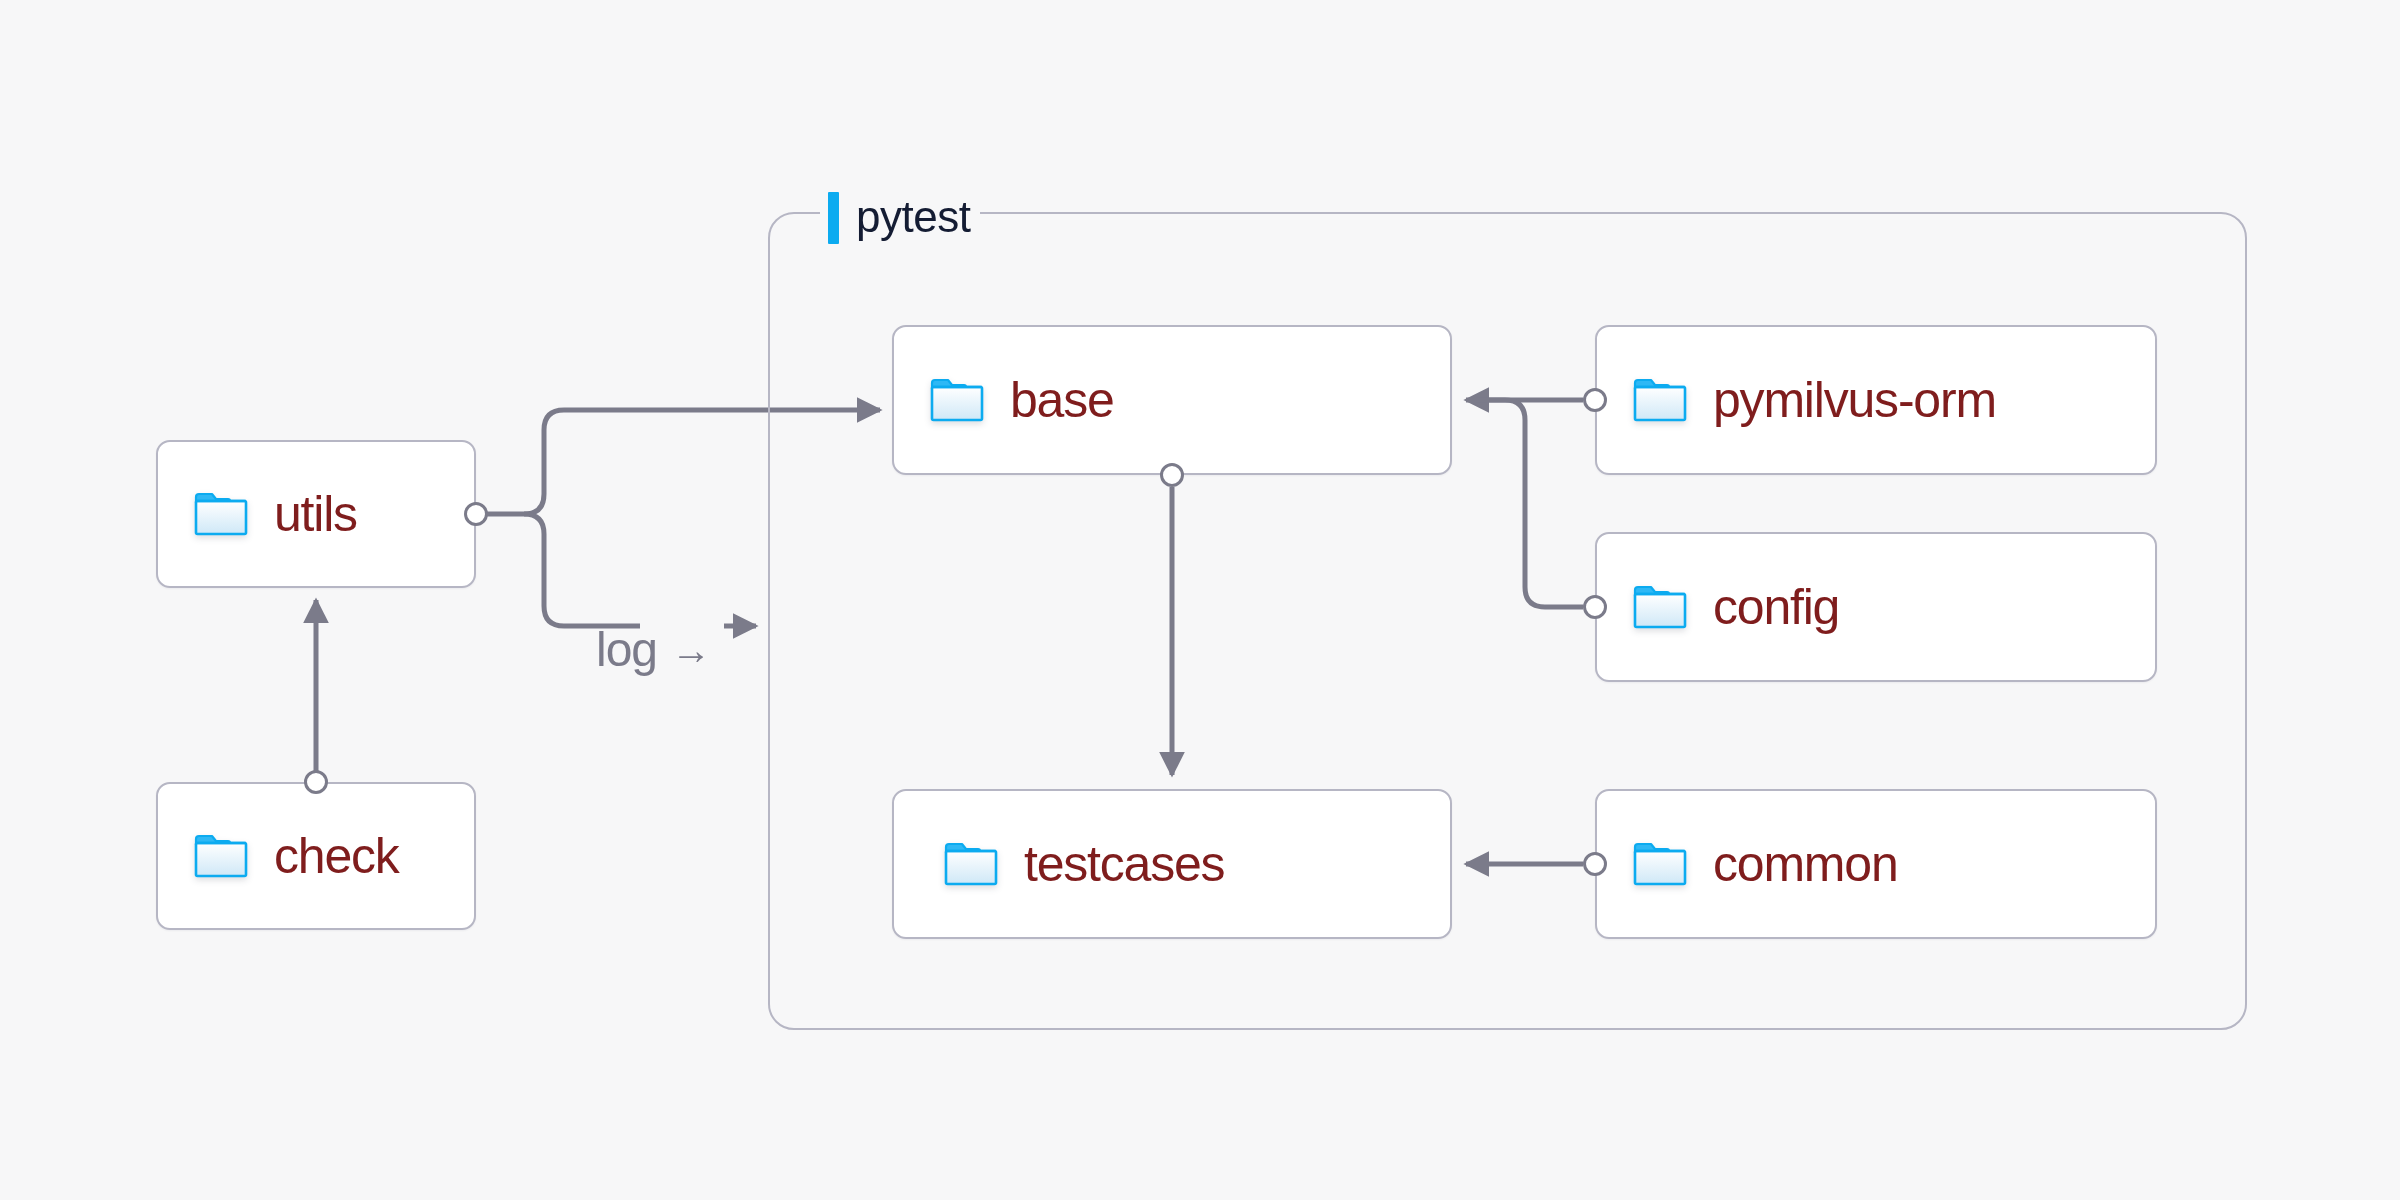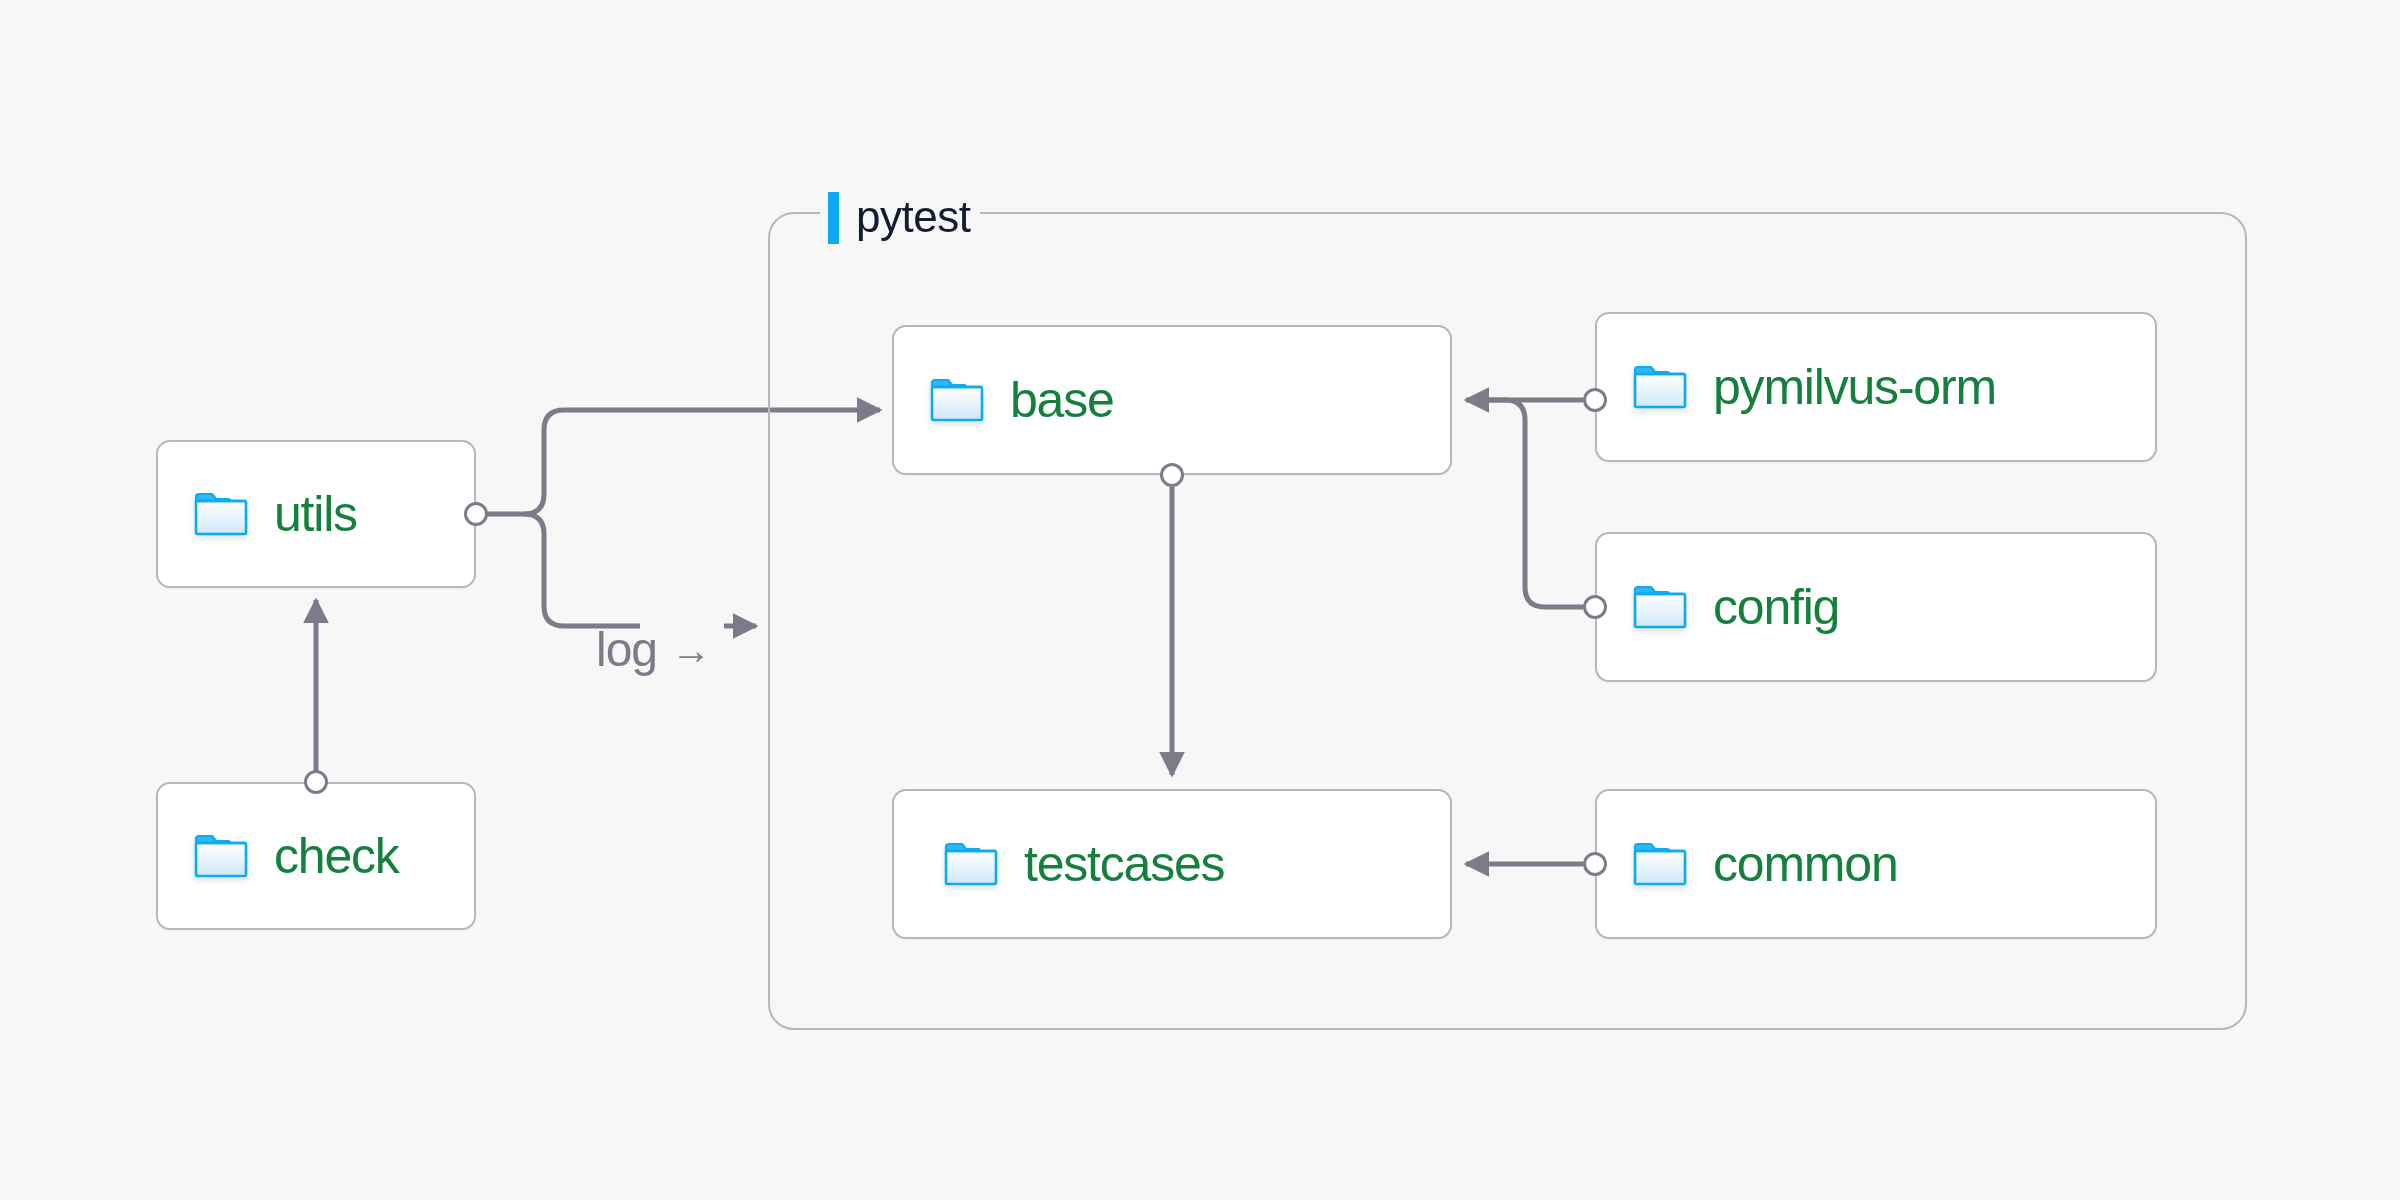"base" .node-label { color: #15803d -> #7f1d1d }
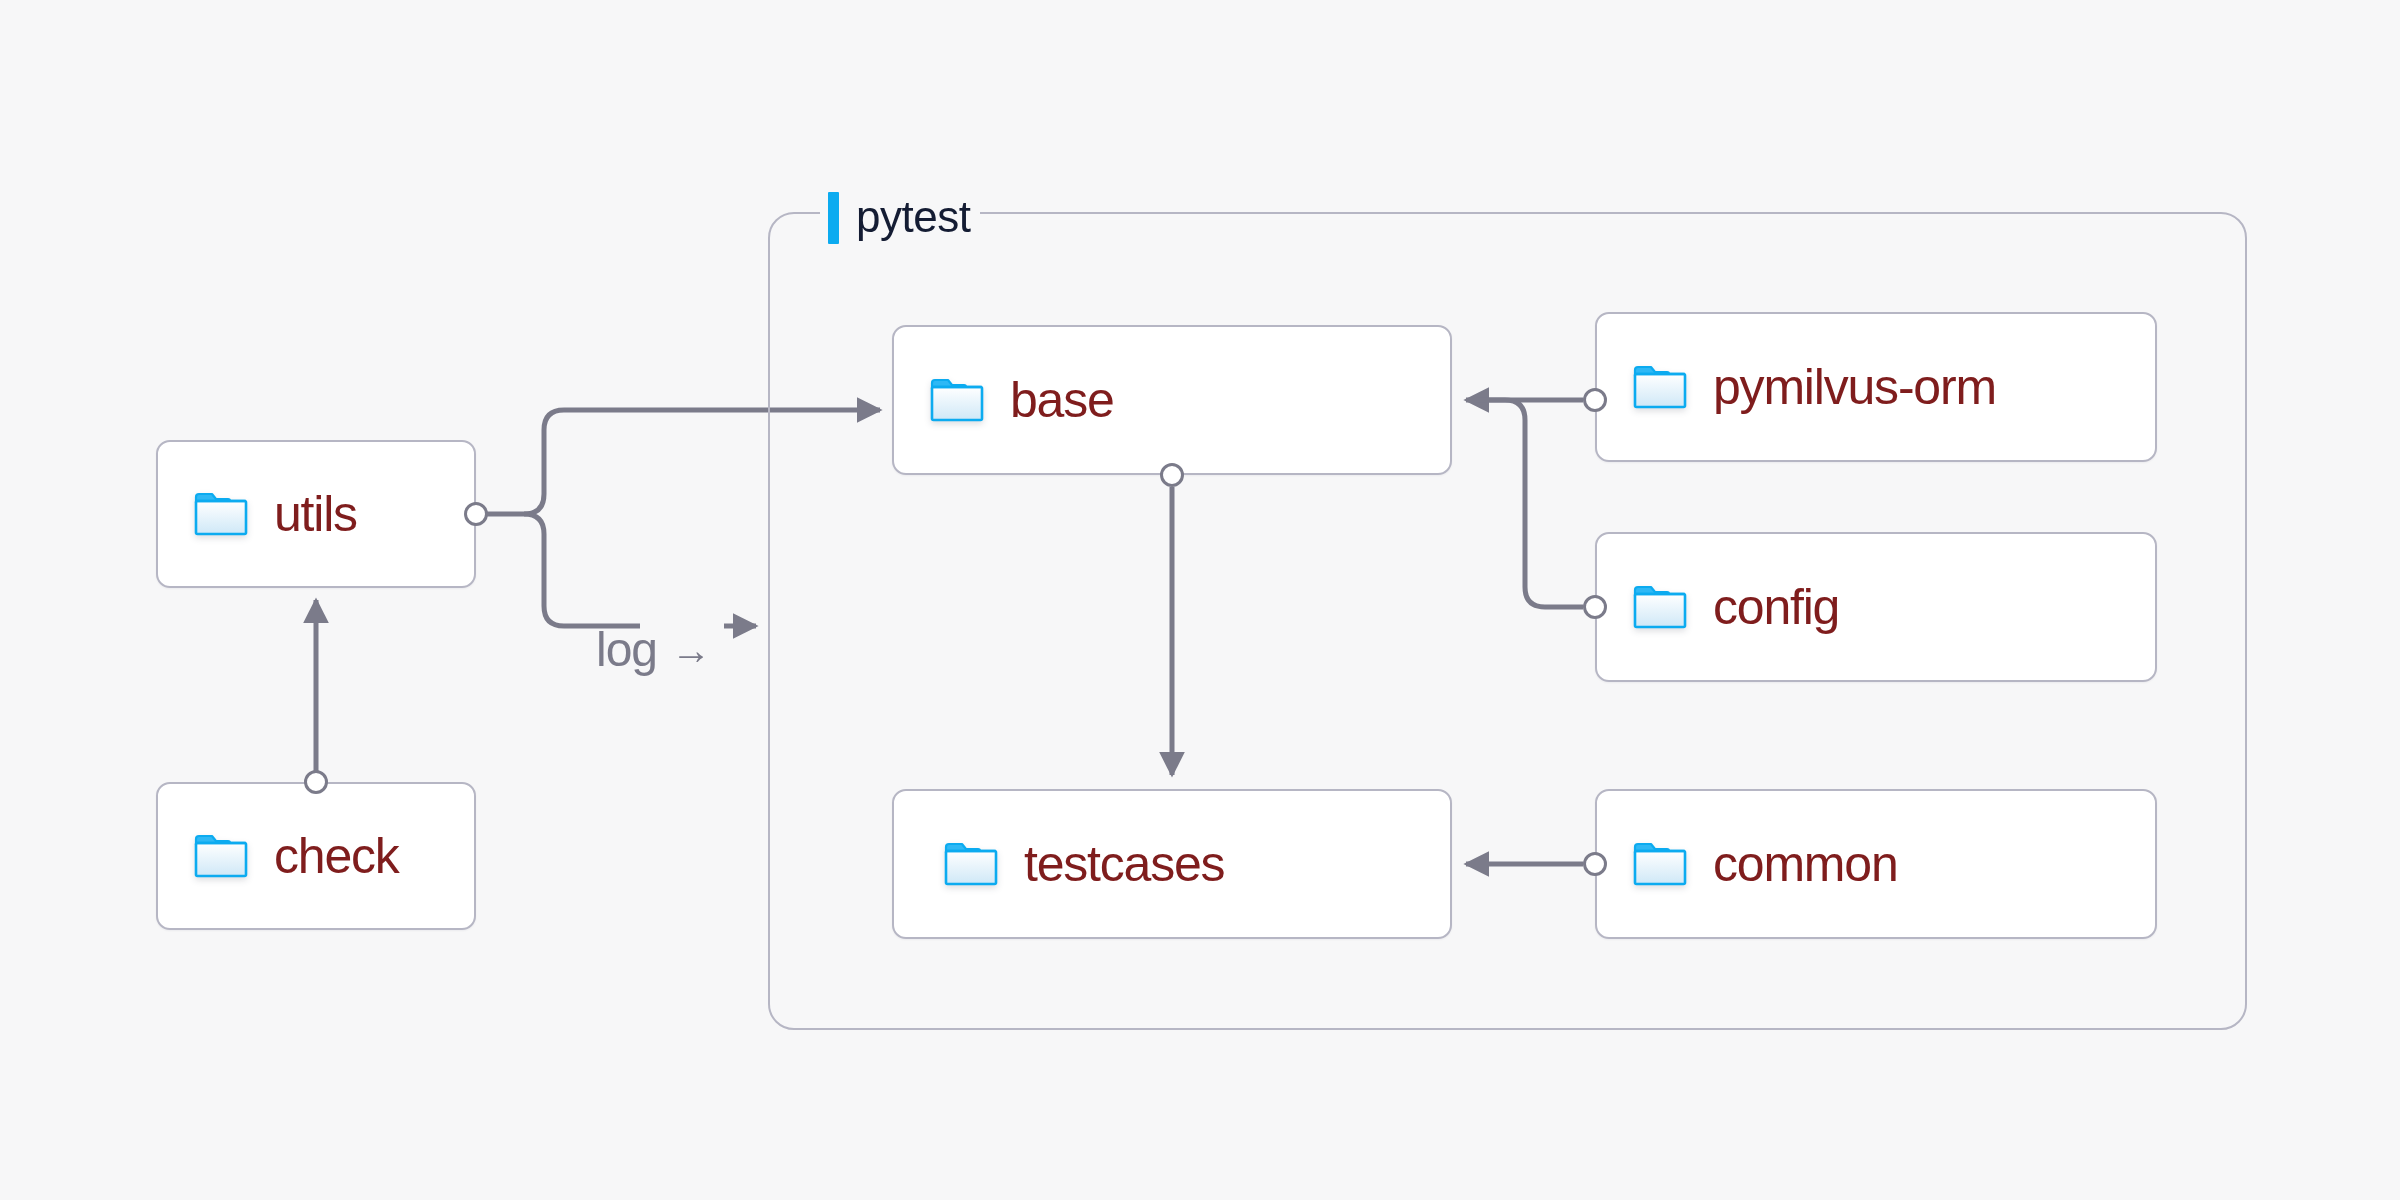"pymilvus-orm" div.node { top: 312px -> 325px }
